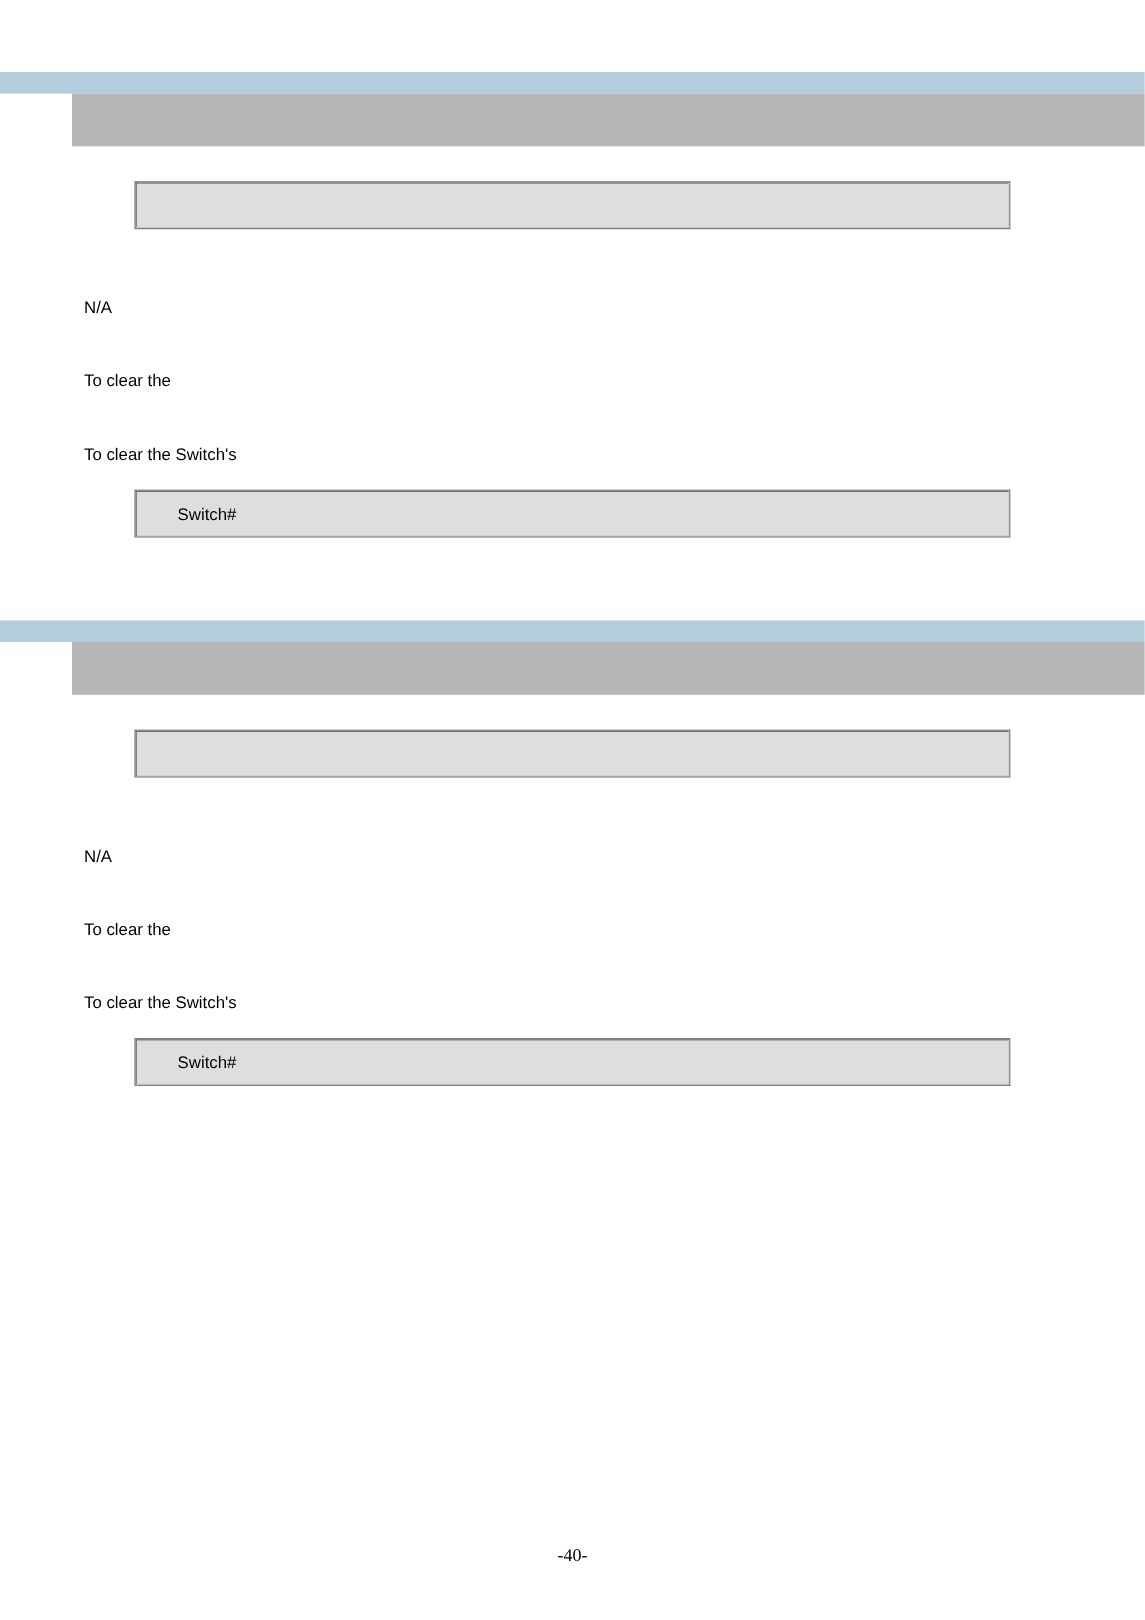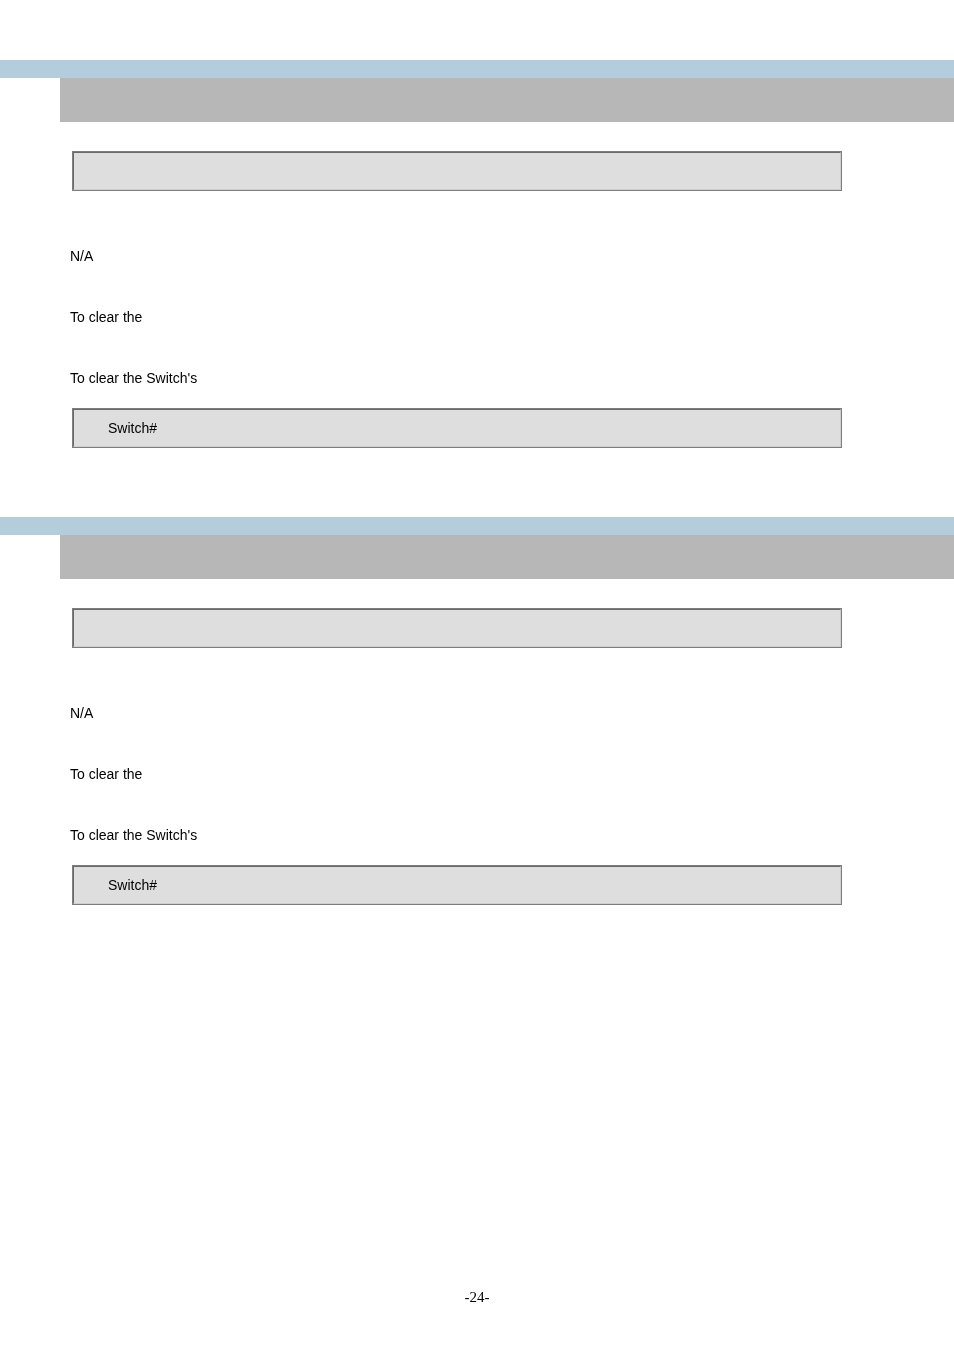"Switch#" .bordered-box { margin-left: 73px -> 113px }
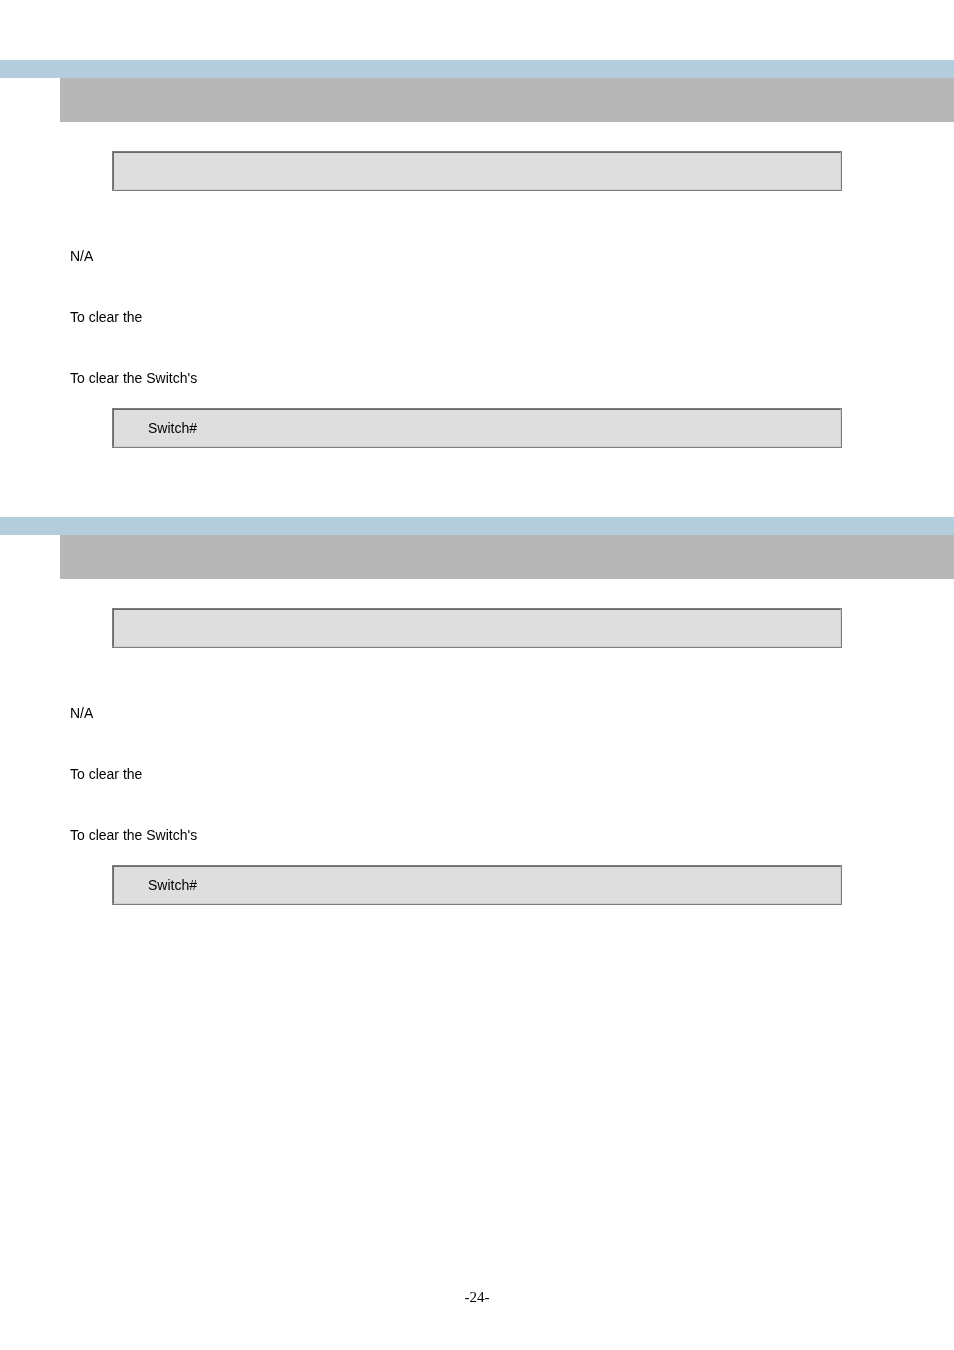"-24-" div.page-number { text: -24- -> -40- }
